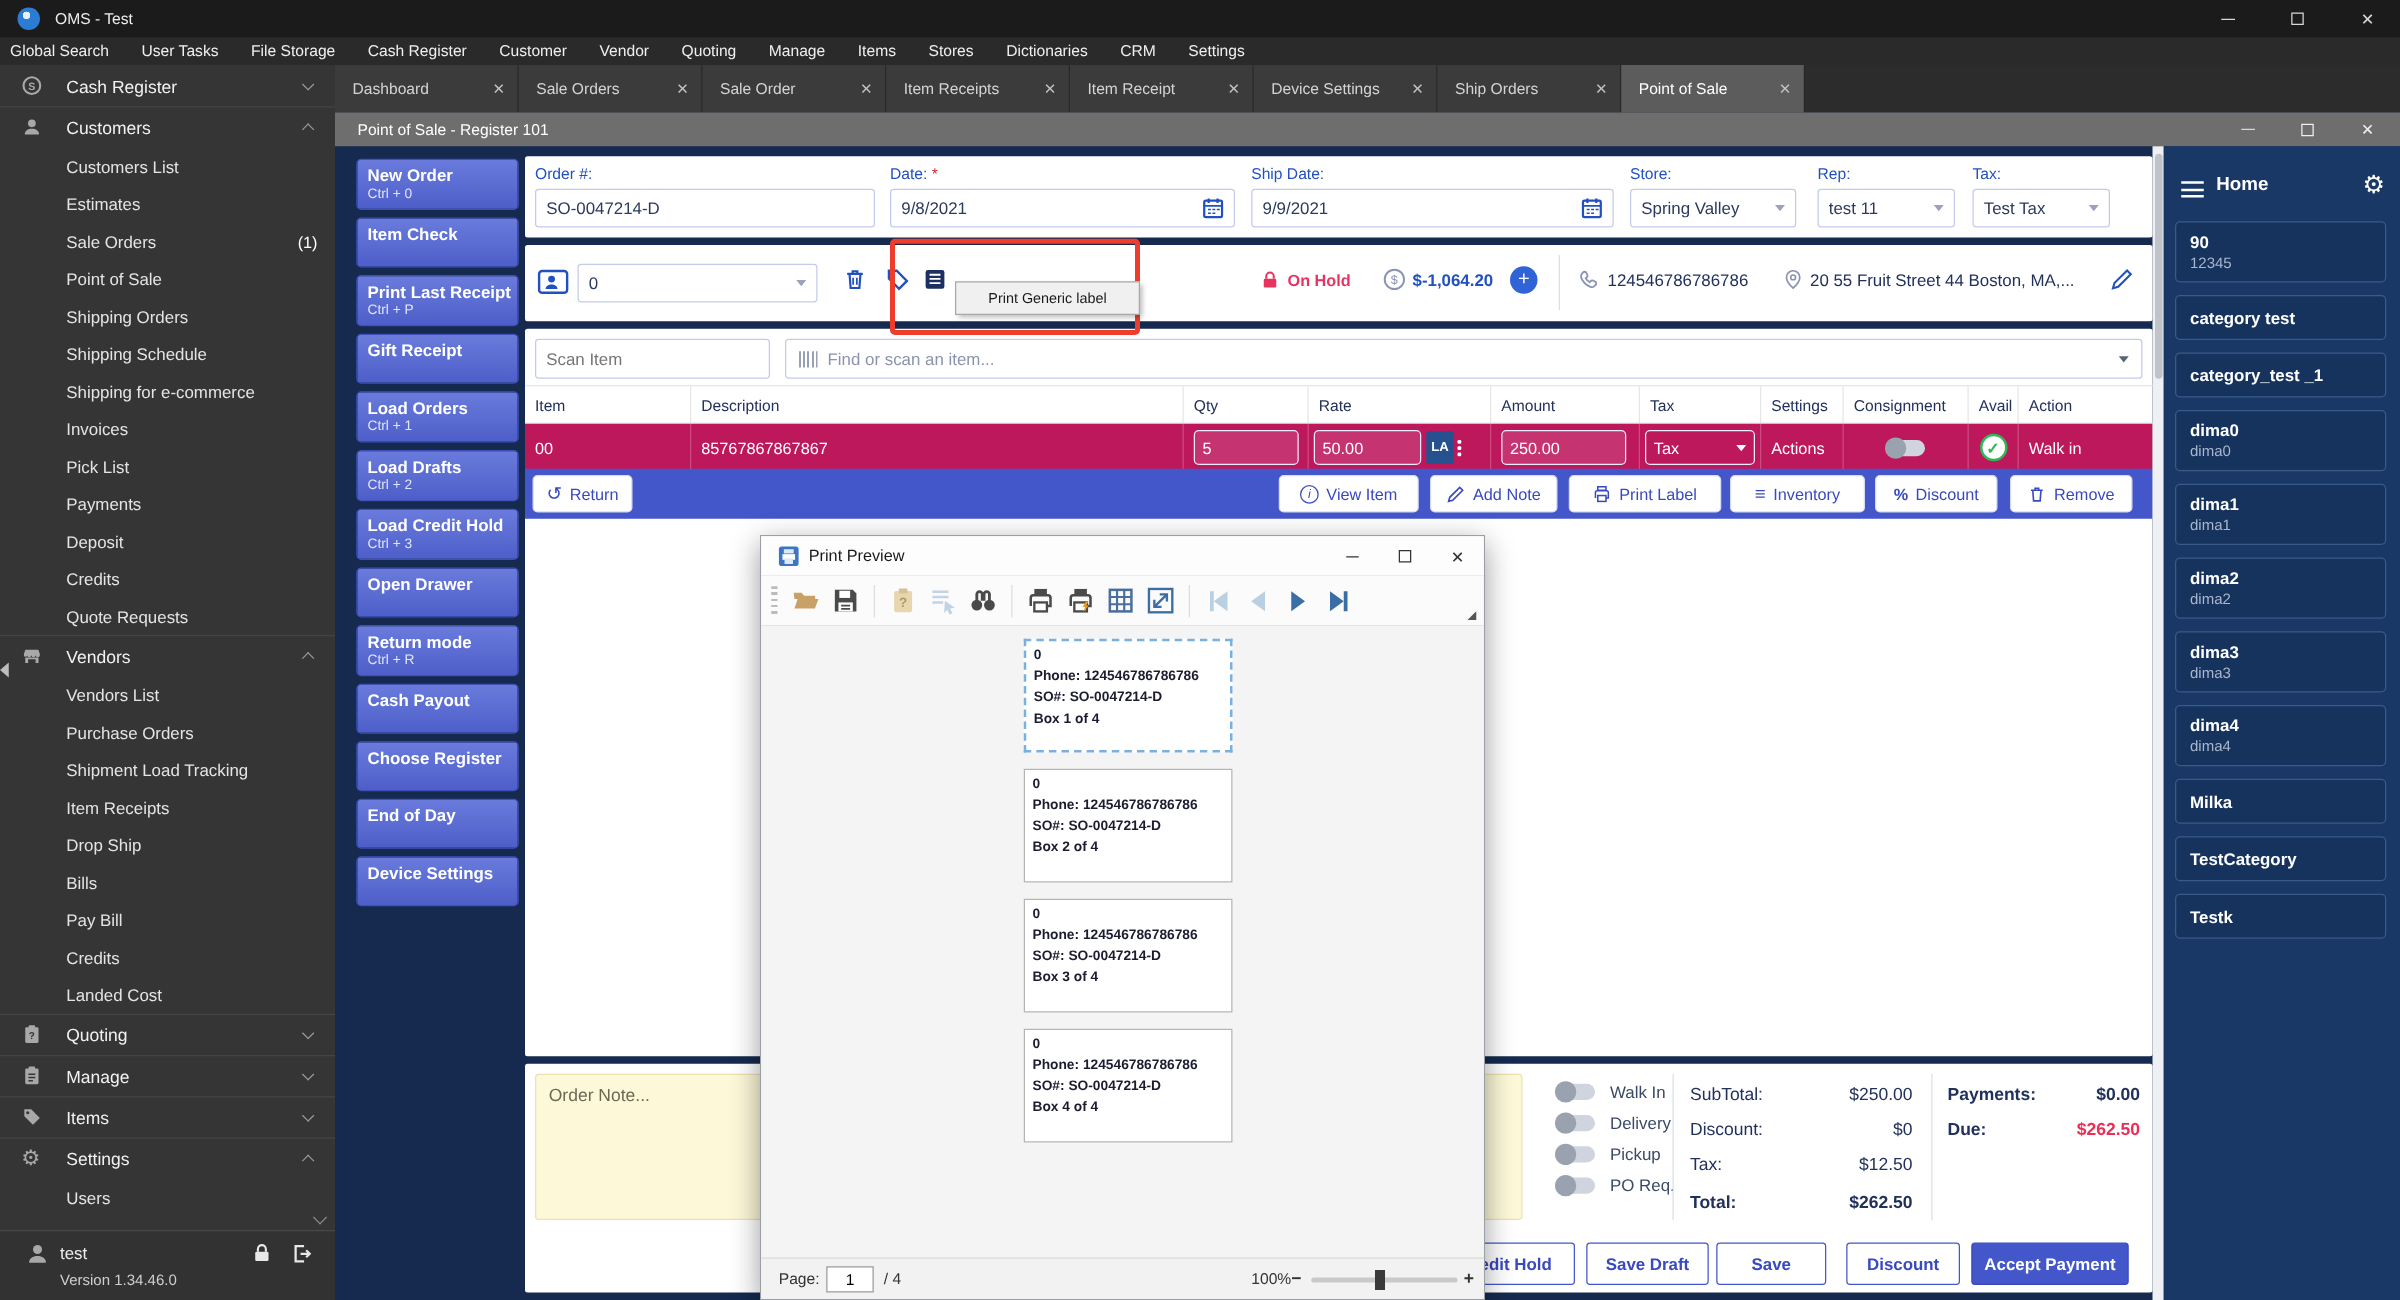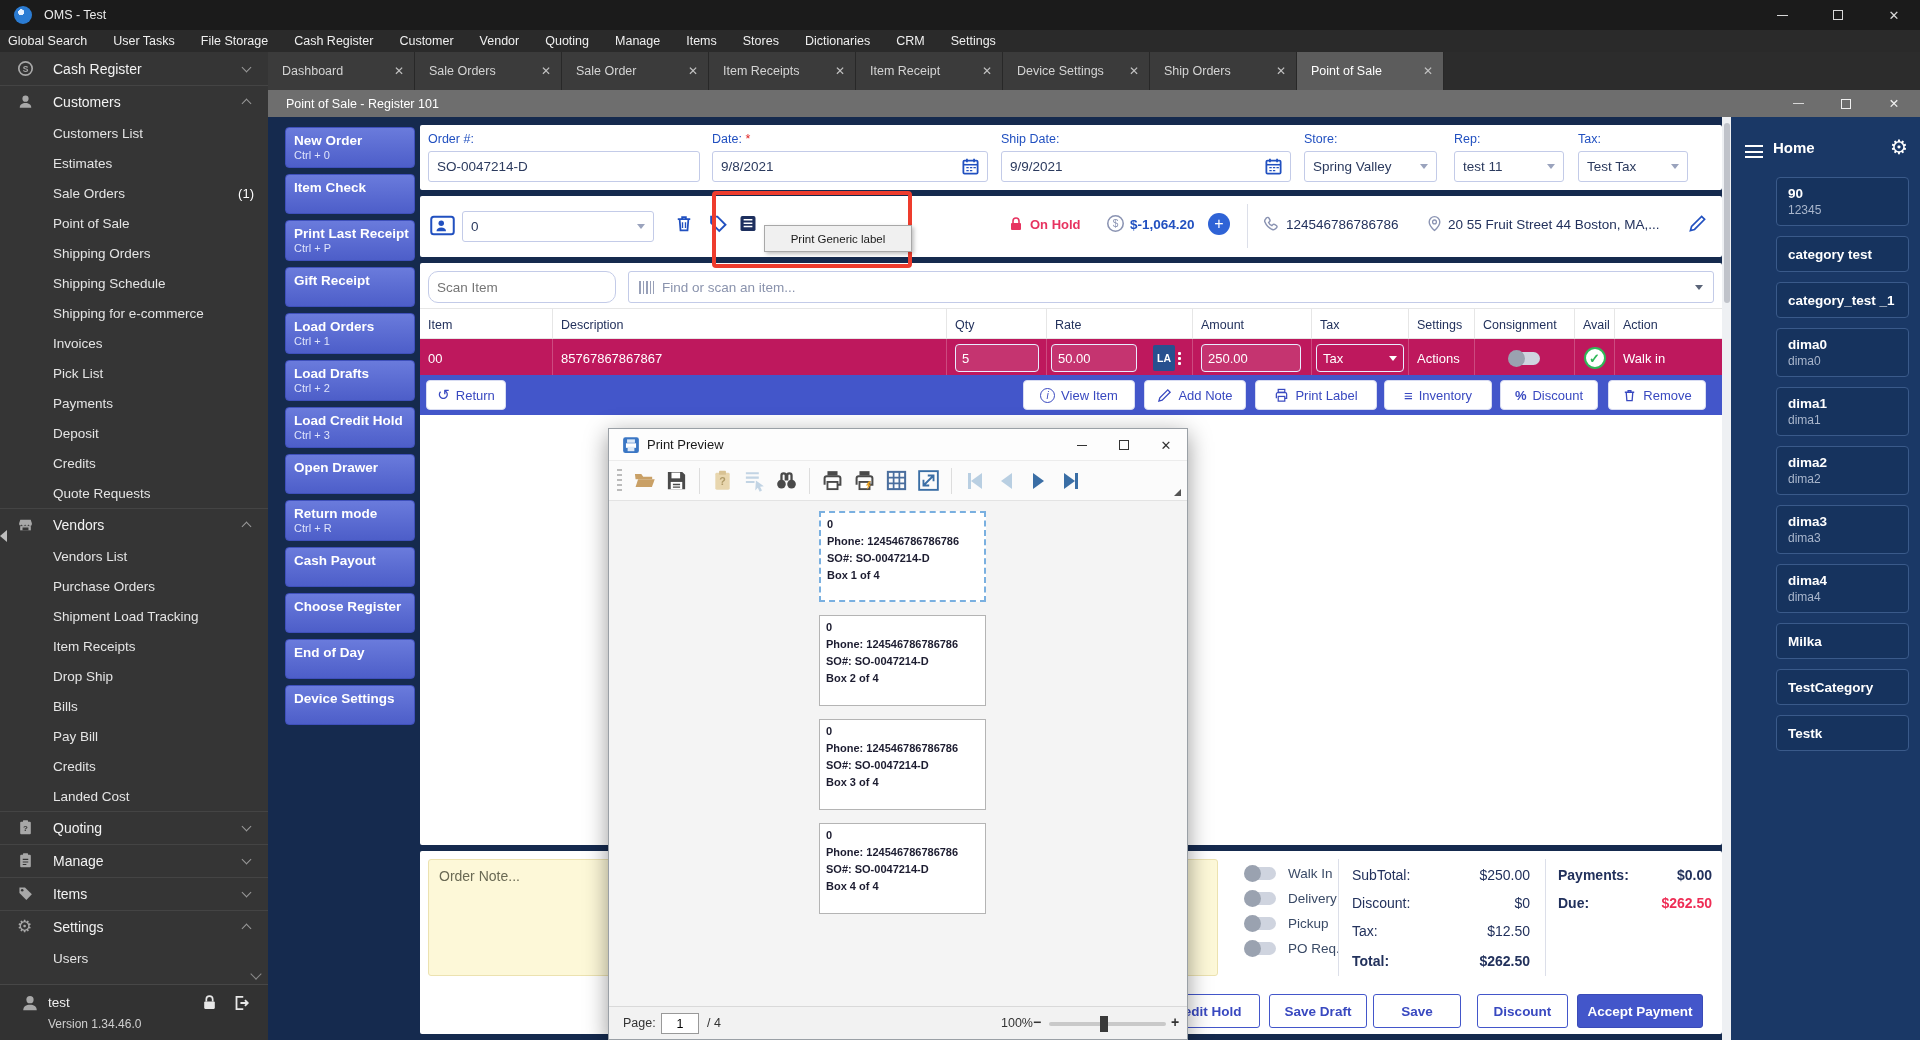"90" .rp-card { margin-left: 36px -> none }
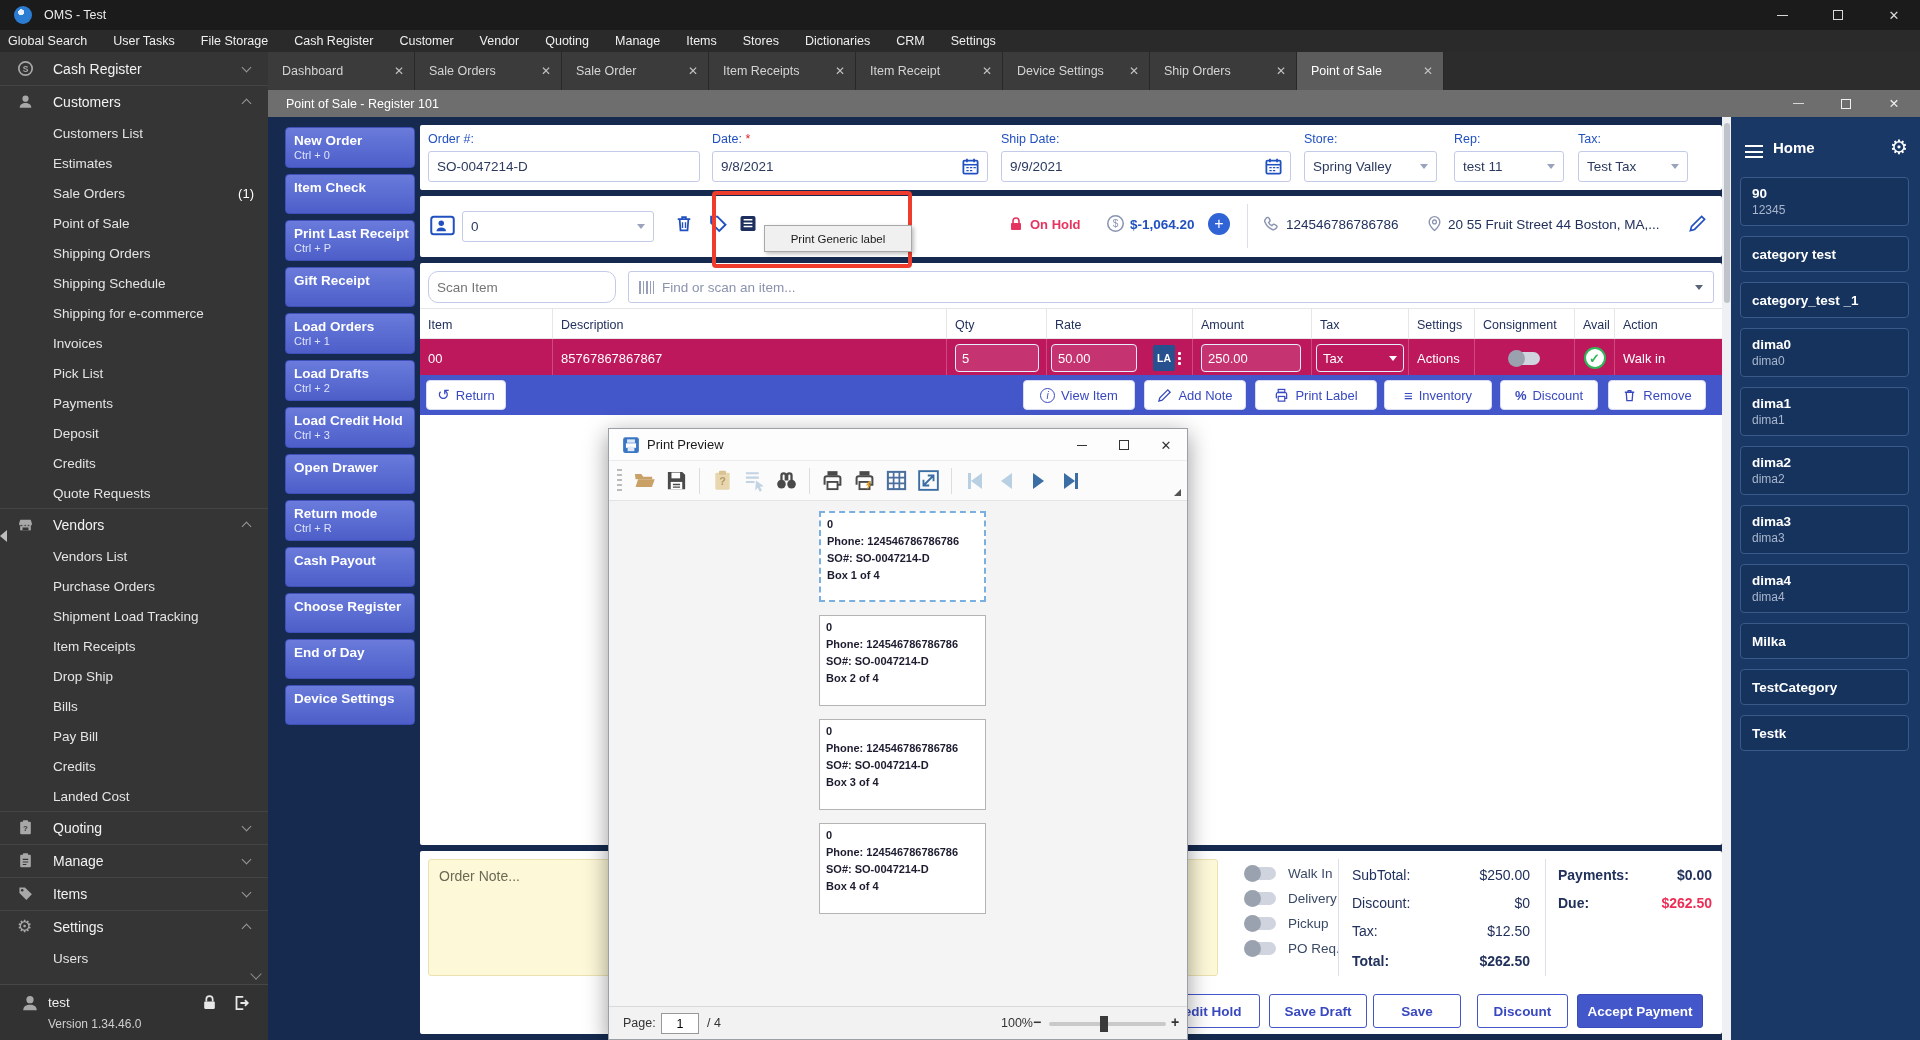"Scan Item" input.tfield { border-radius: 10px -> none }
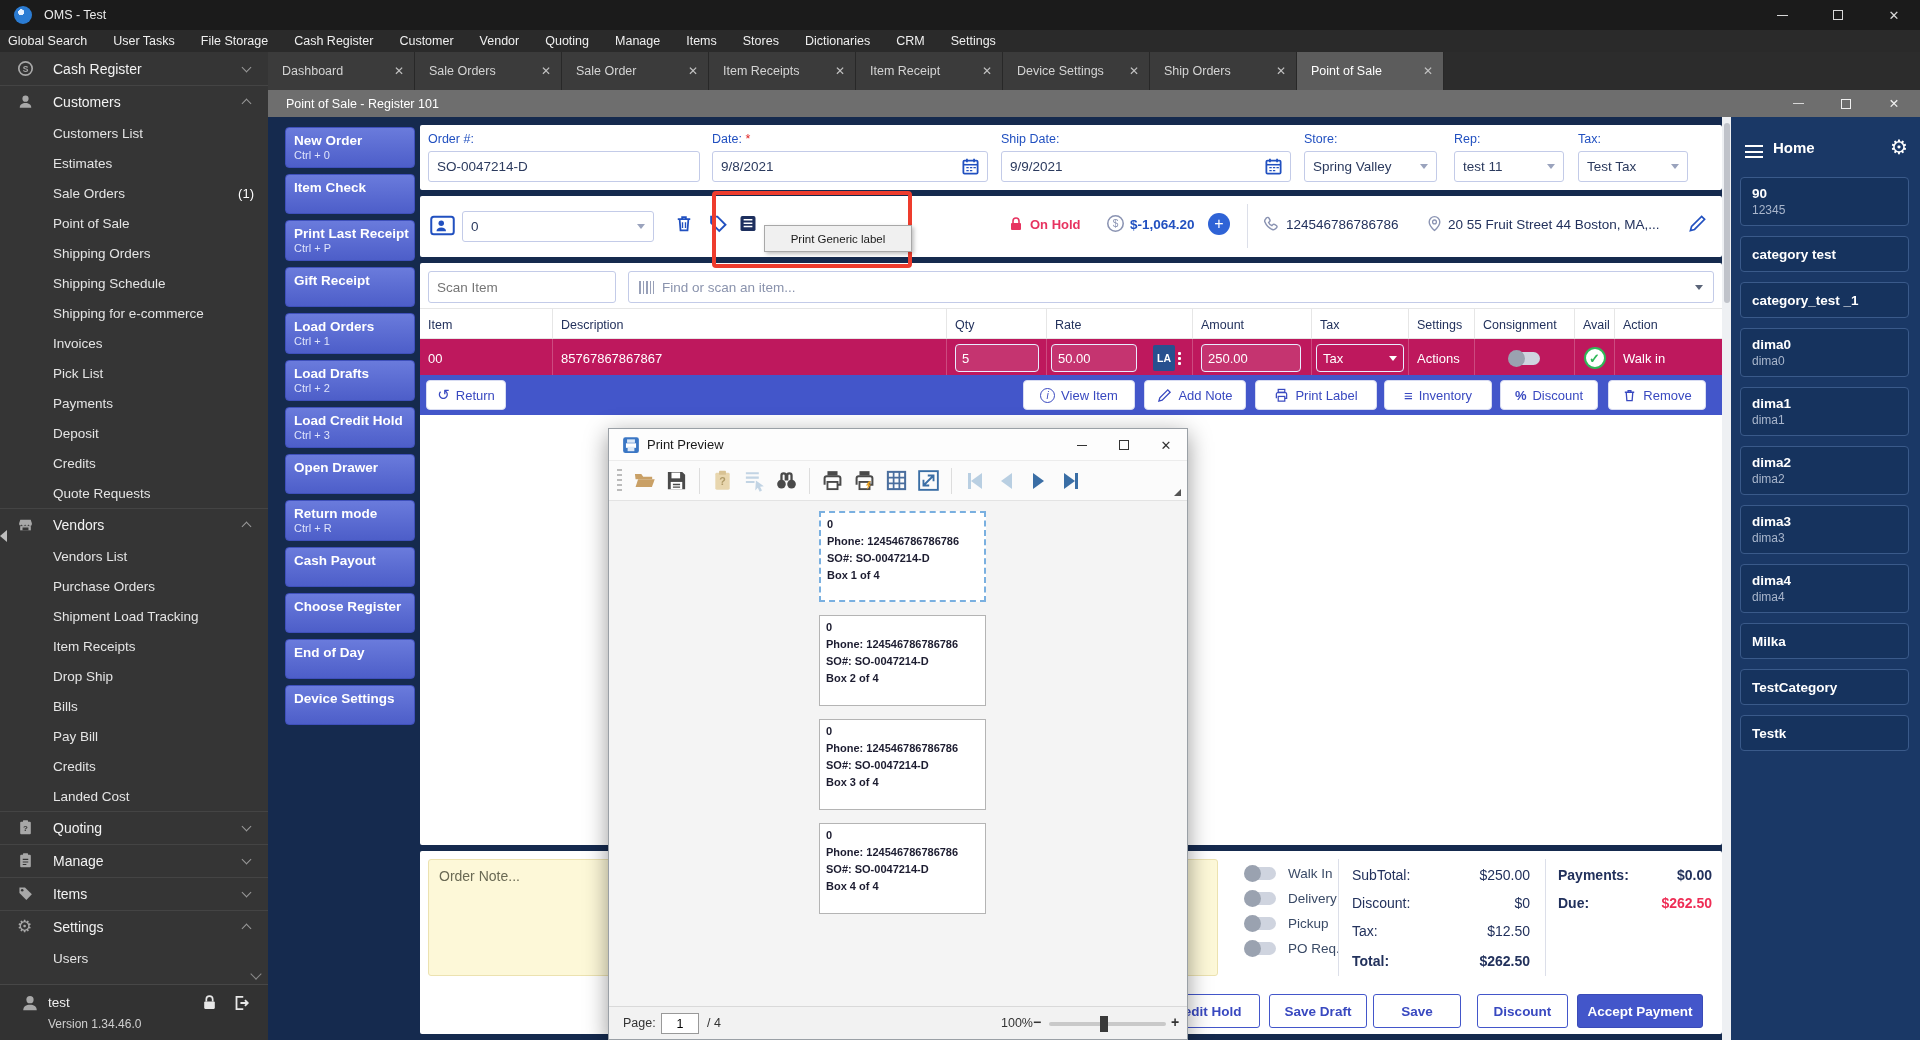"LA" .la-badge { margin-left: 16px -> 4px }
